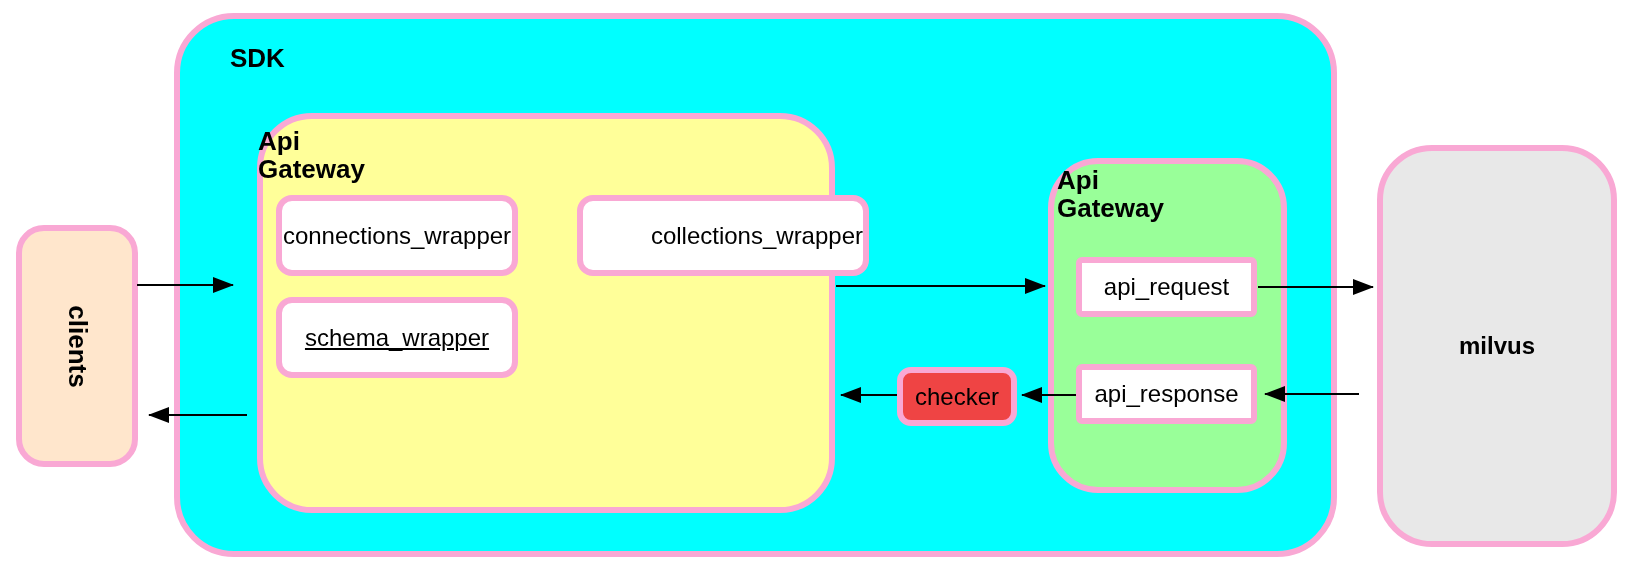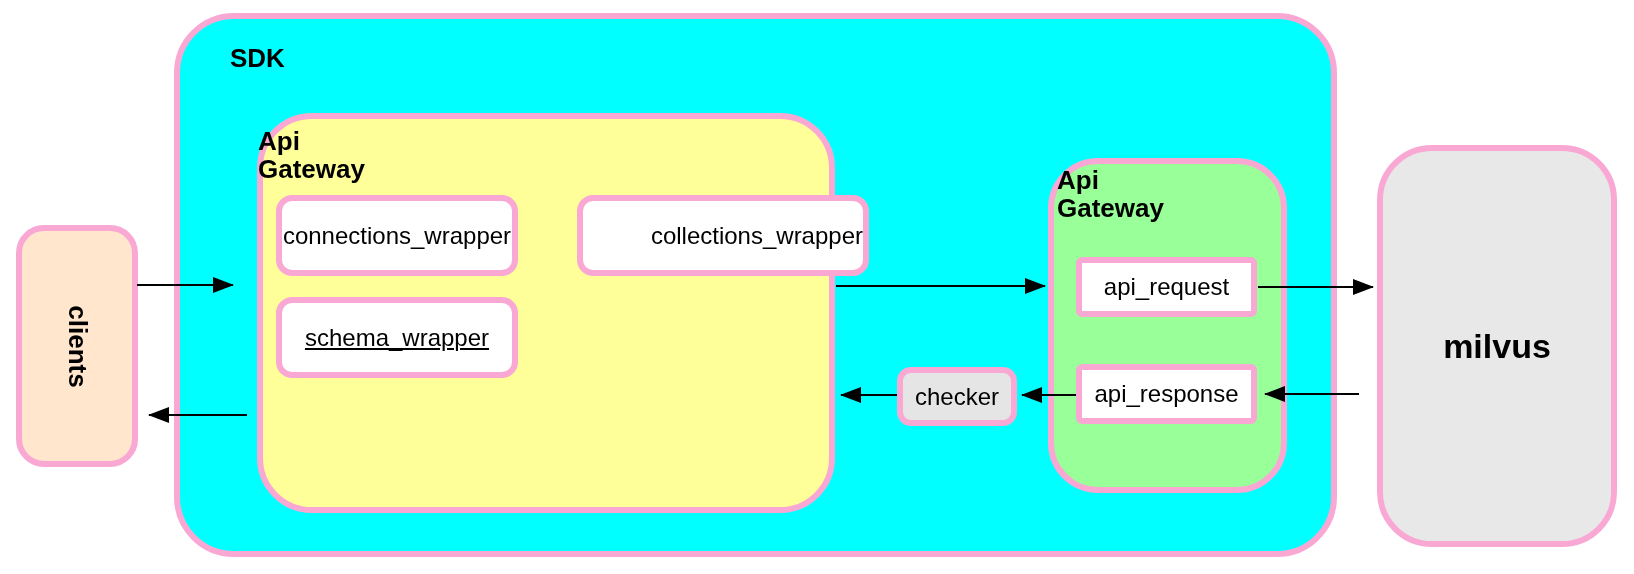"milvus" .milvus { font-size: 34px -> 24px }
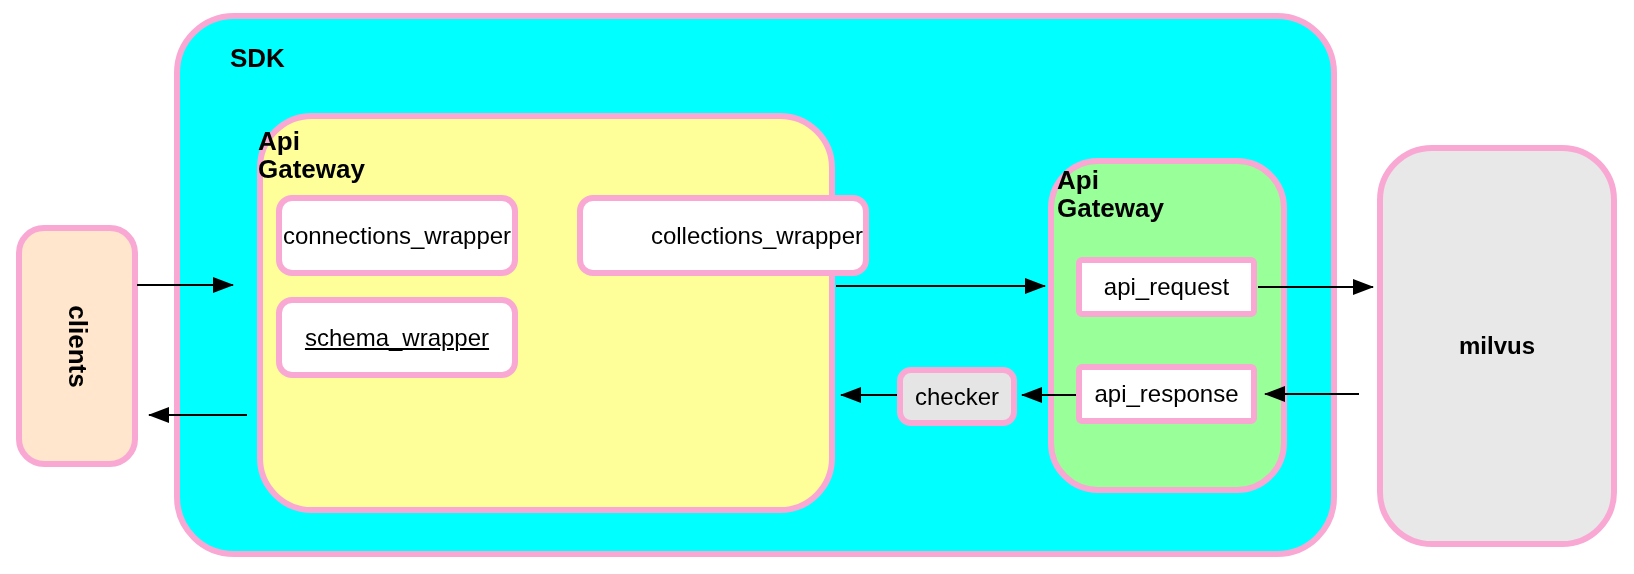"checker" .checker { background: #e5e5e5 -> #ef4444 }
